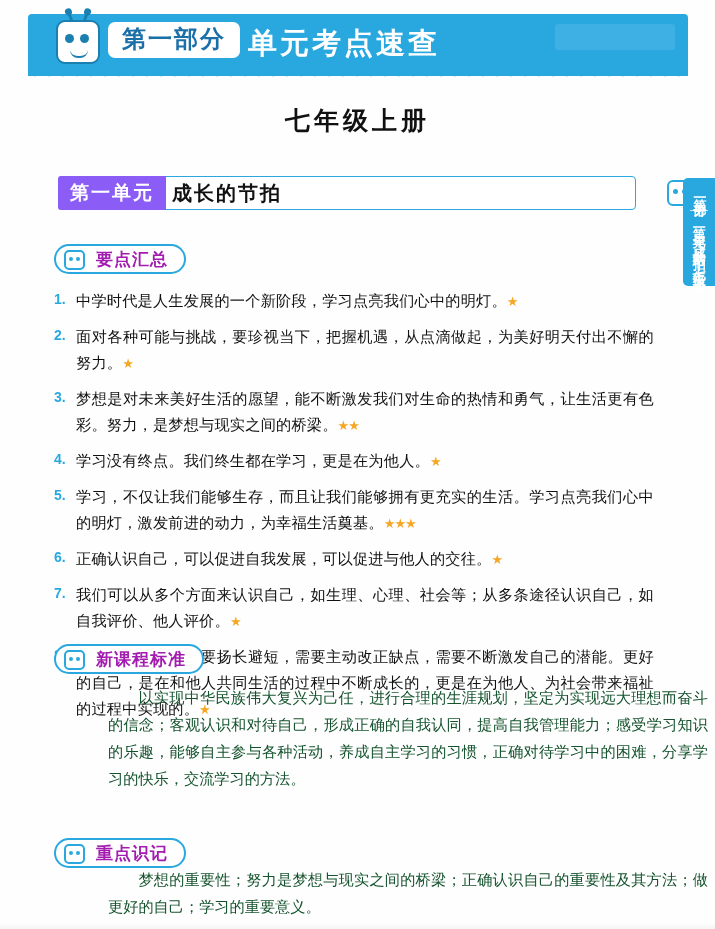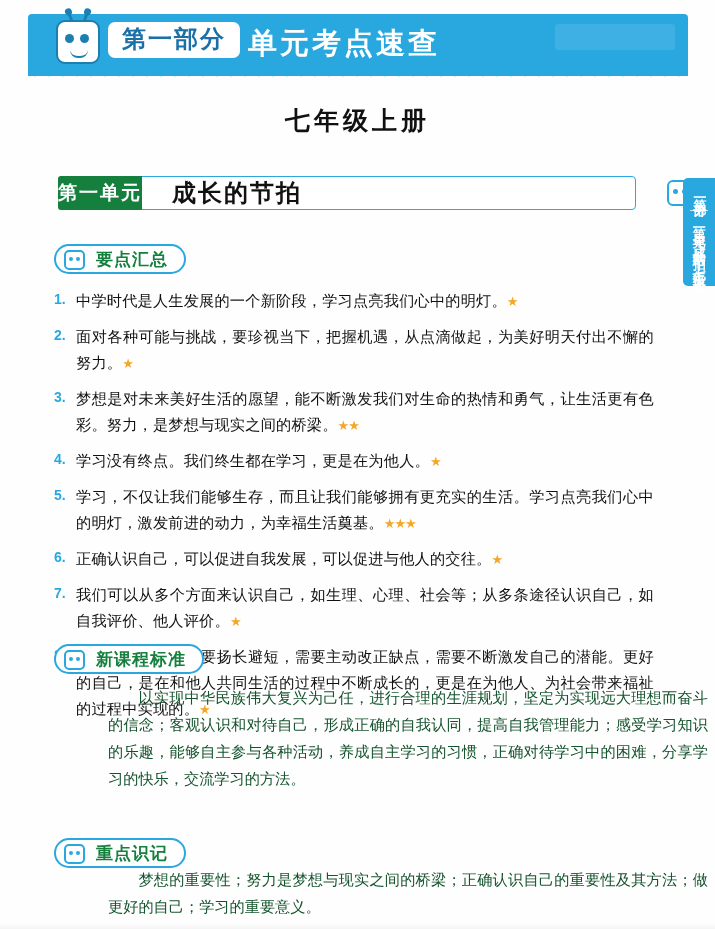"第一单元" .unit-label { background: #15803d -> #8b5cf6; padding: 0 0 -> 0 12px }
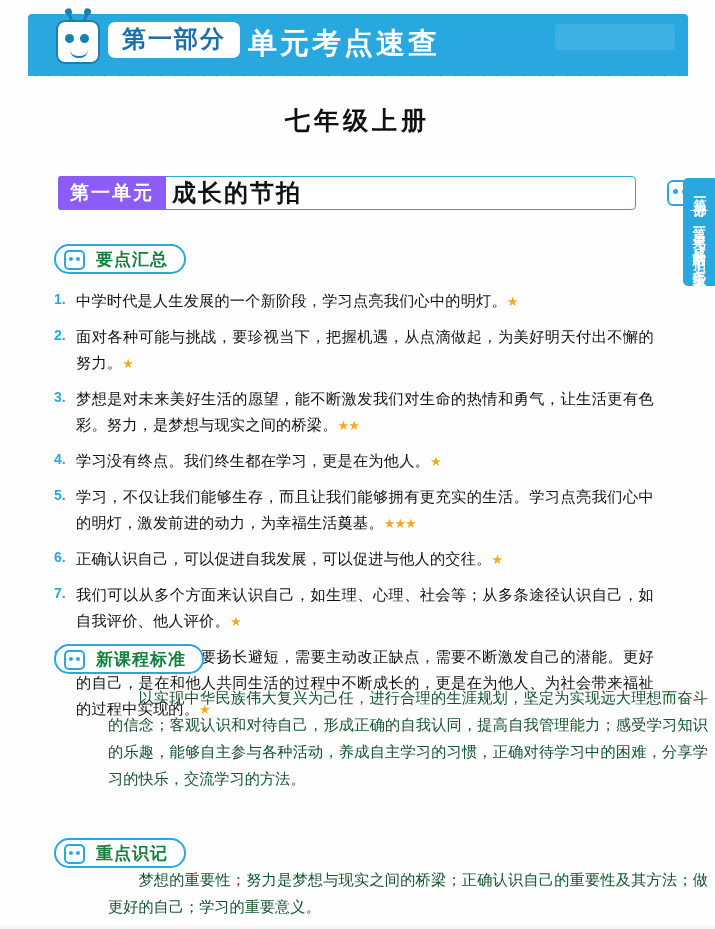"成长的节拍" .unit-name { font-size: 24px -> 20px }
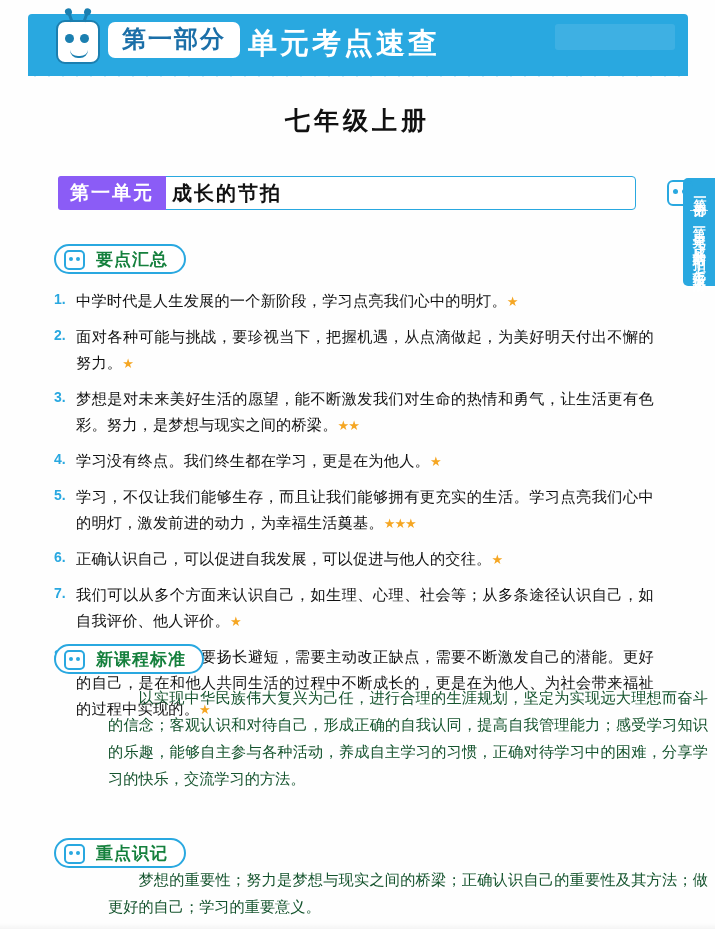"要点汇总" .sec-head { color: #15803d -> #a21caf }
